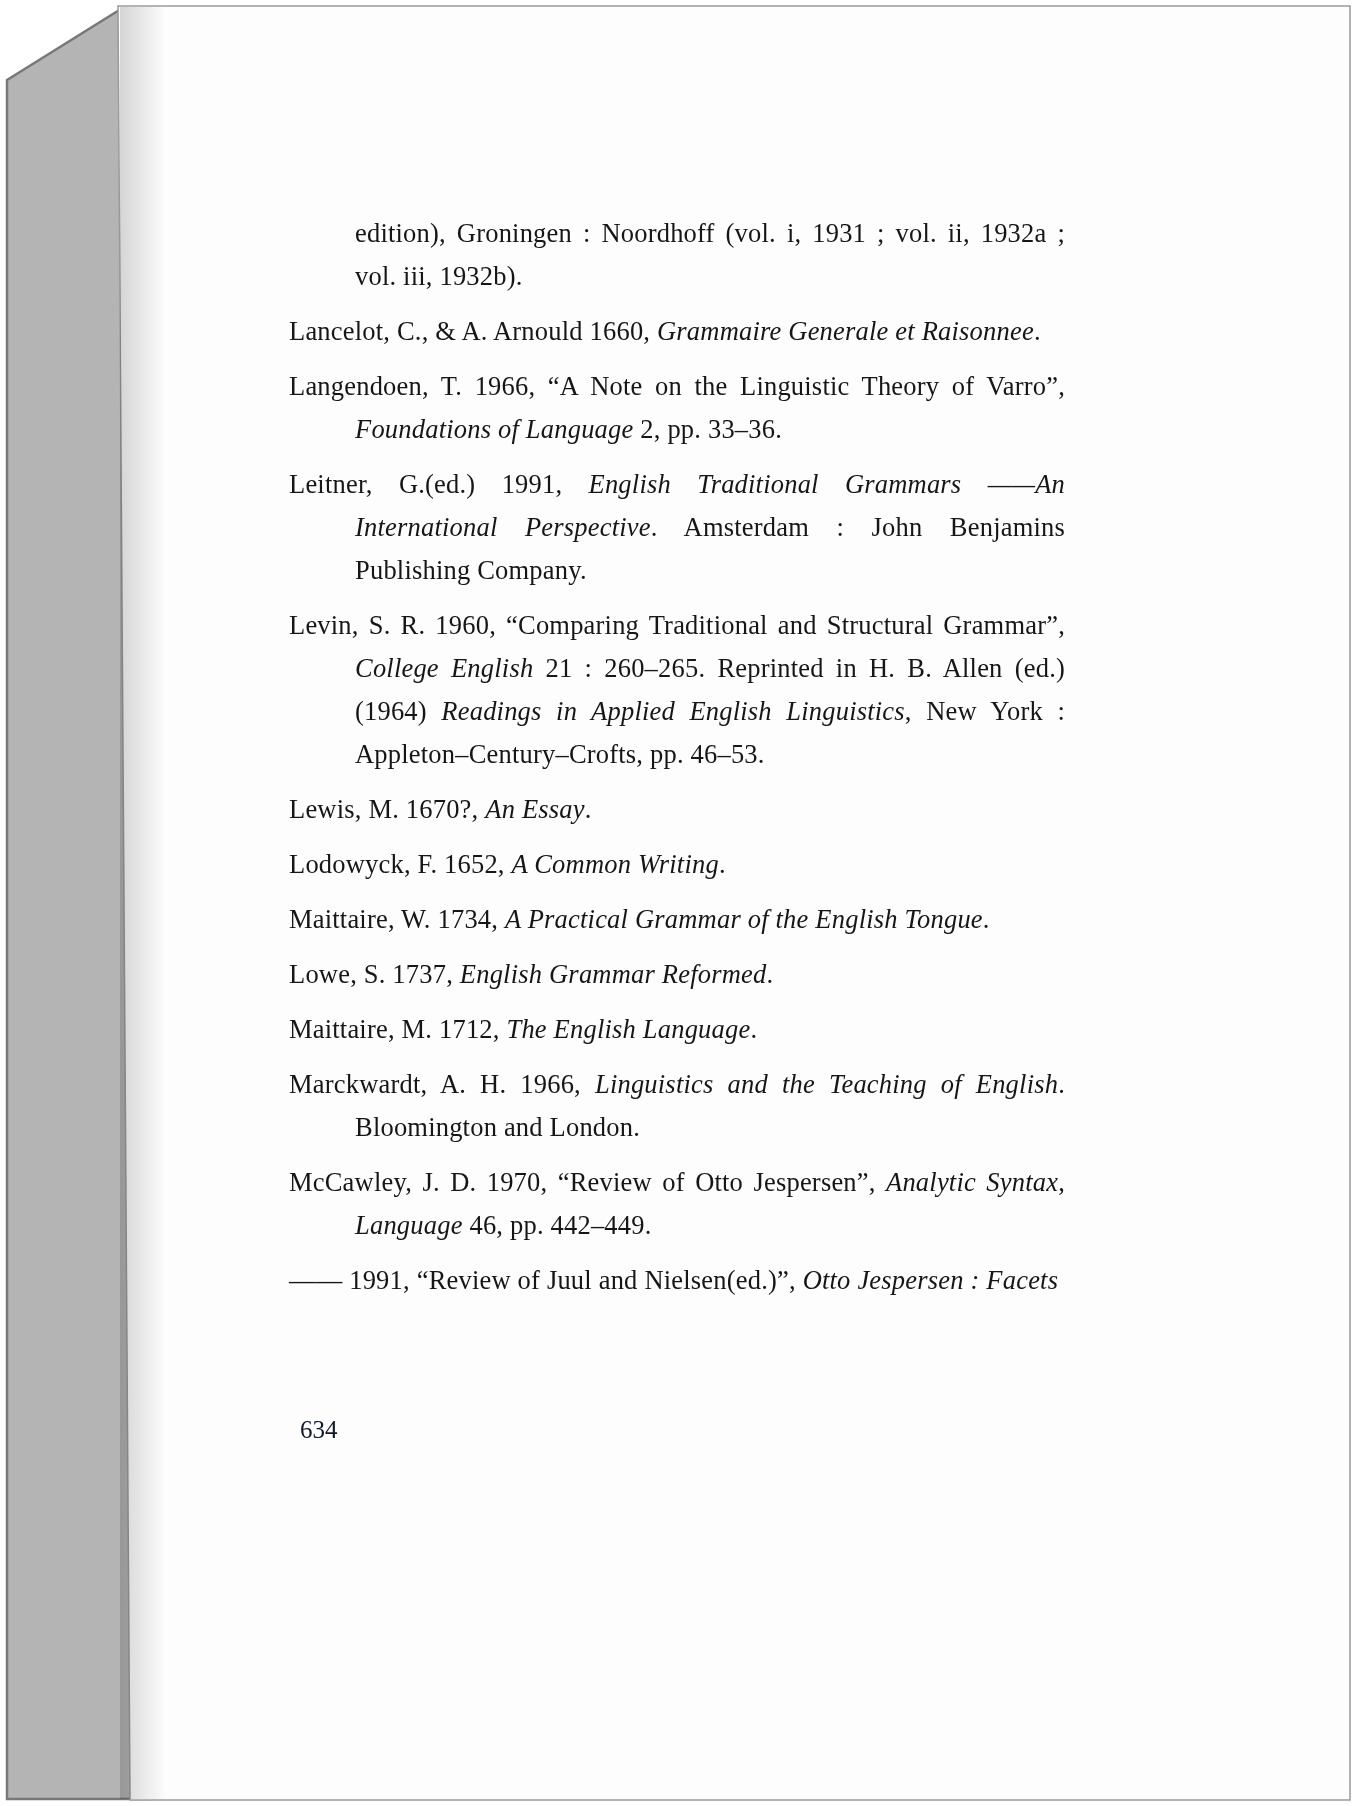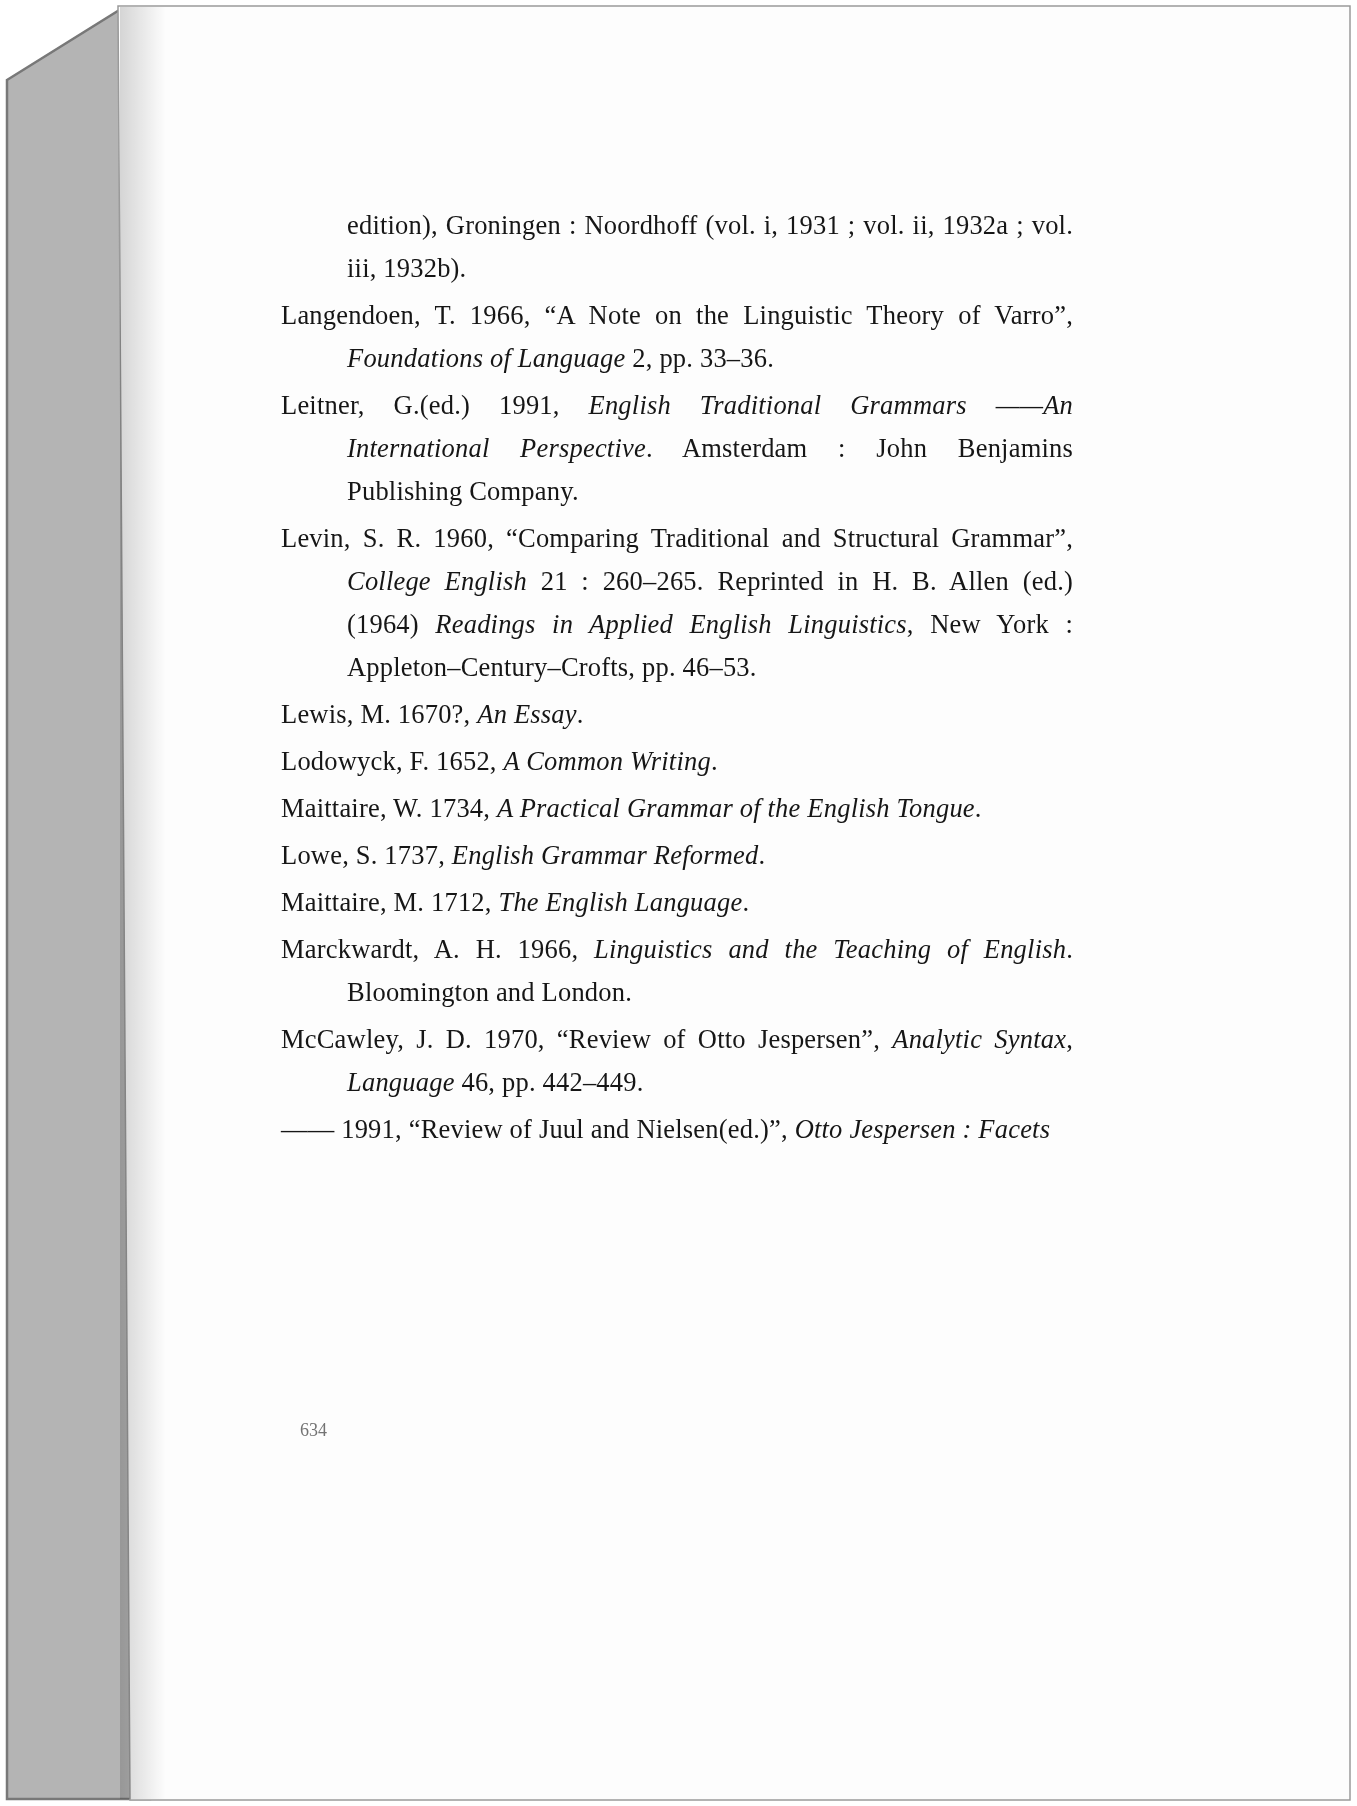"edition), Groningen : Noordhoff (vol." p.ref { margin: 4px -> 12px }
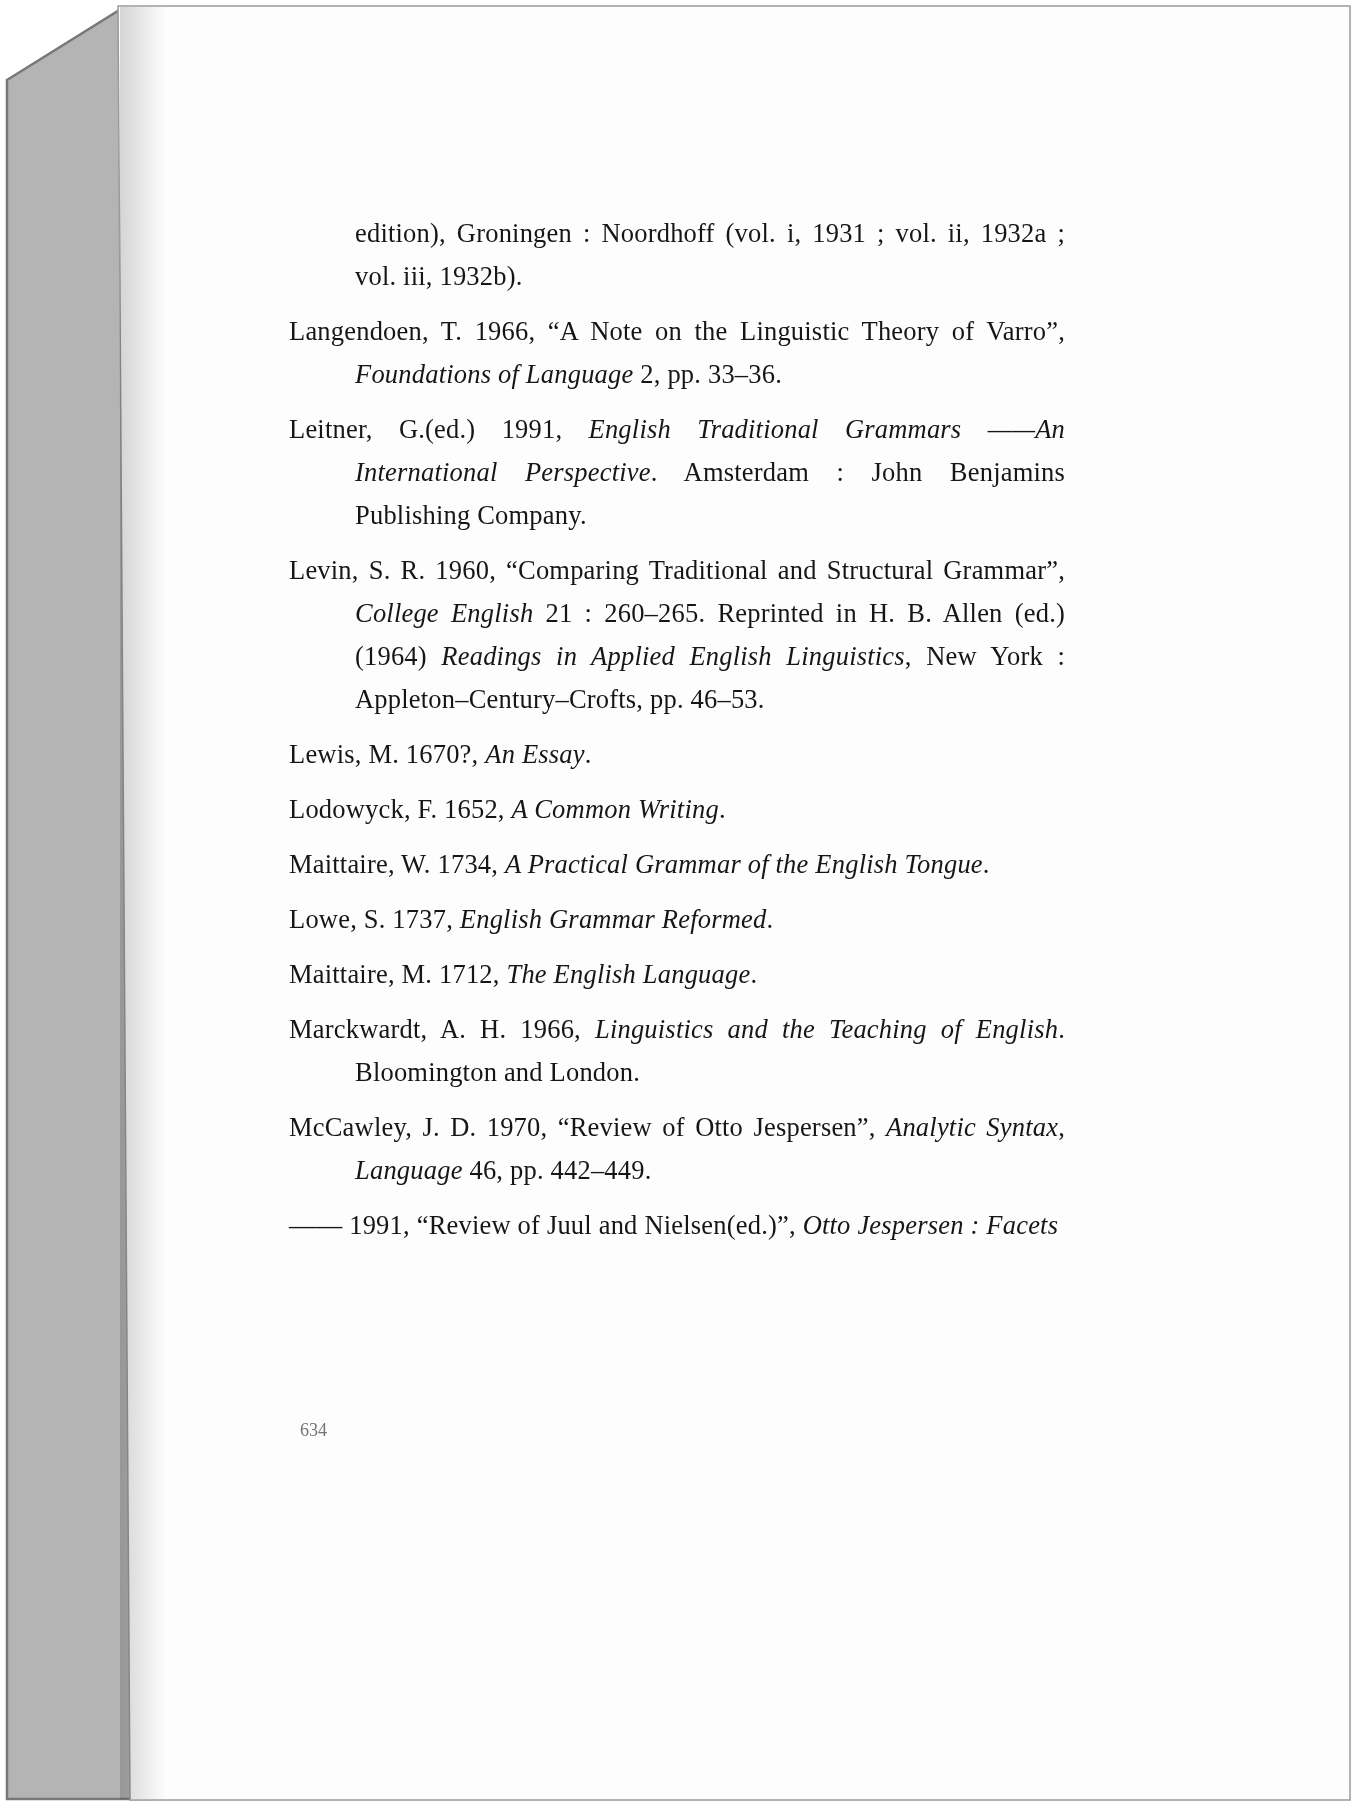"Lancelot, C., & A. Arnould" p.ref { html: none -> <p><span>Lancelot, C., &amp; A. Arnould 1660, </span><span>Grammaire Generale et Raisonnee</span><span>.</span></p> }
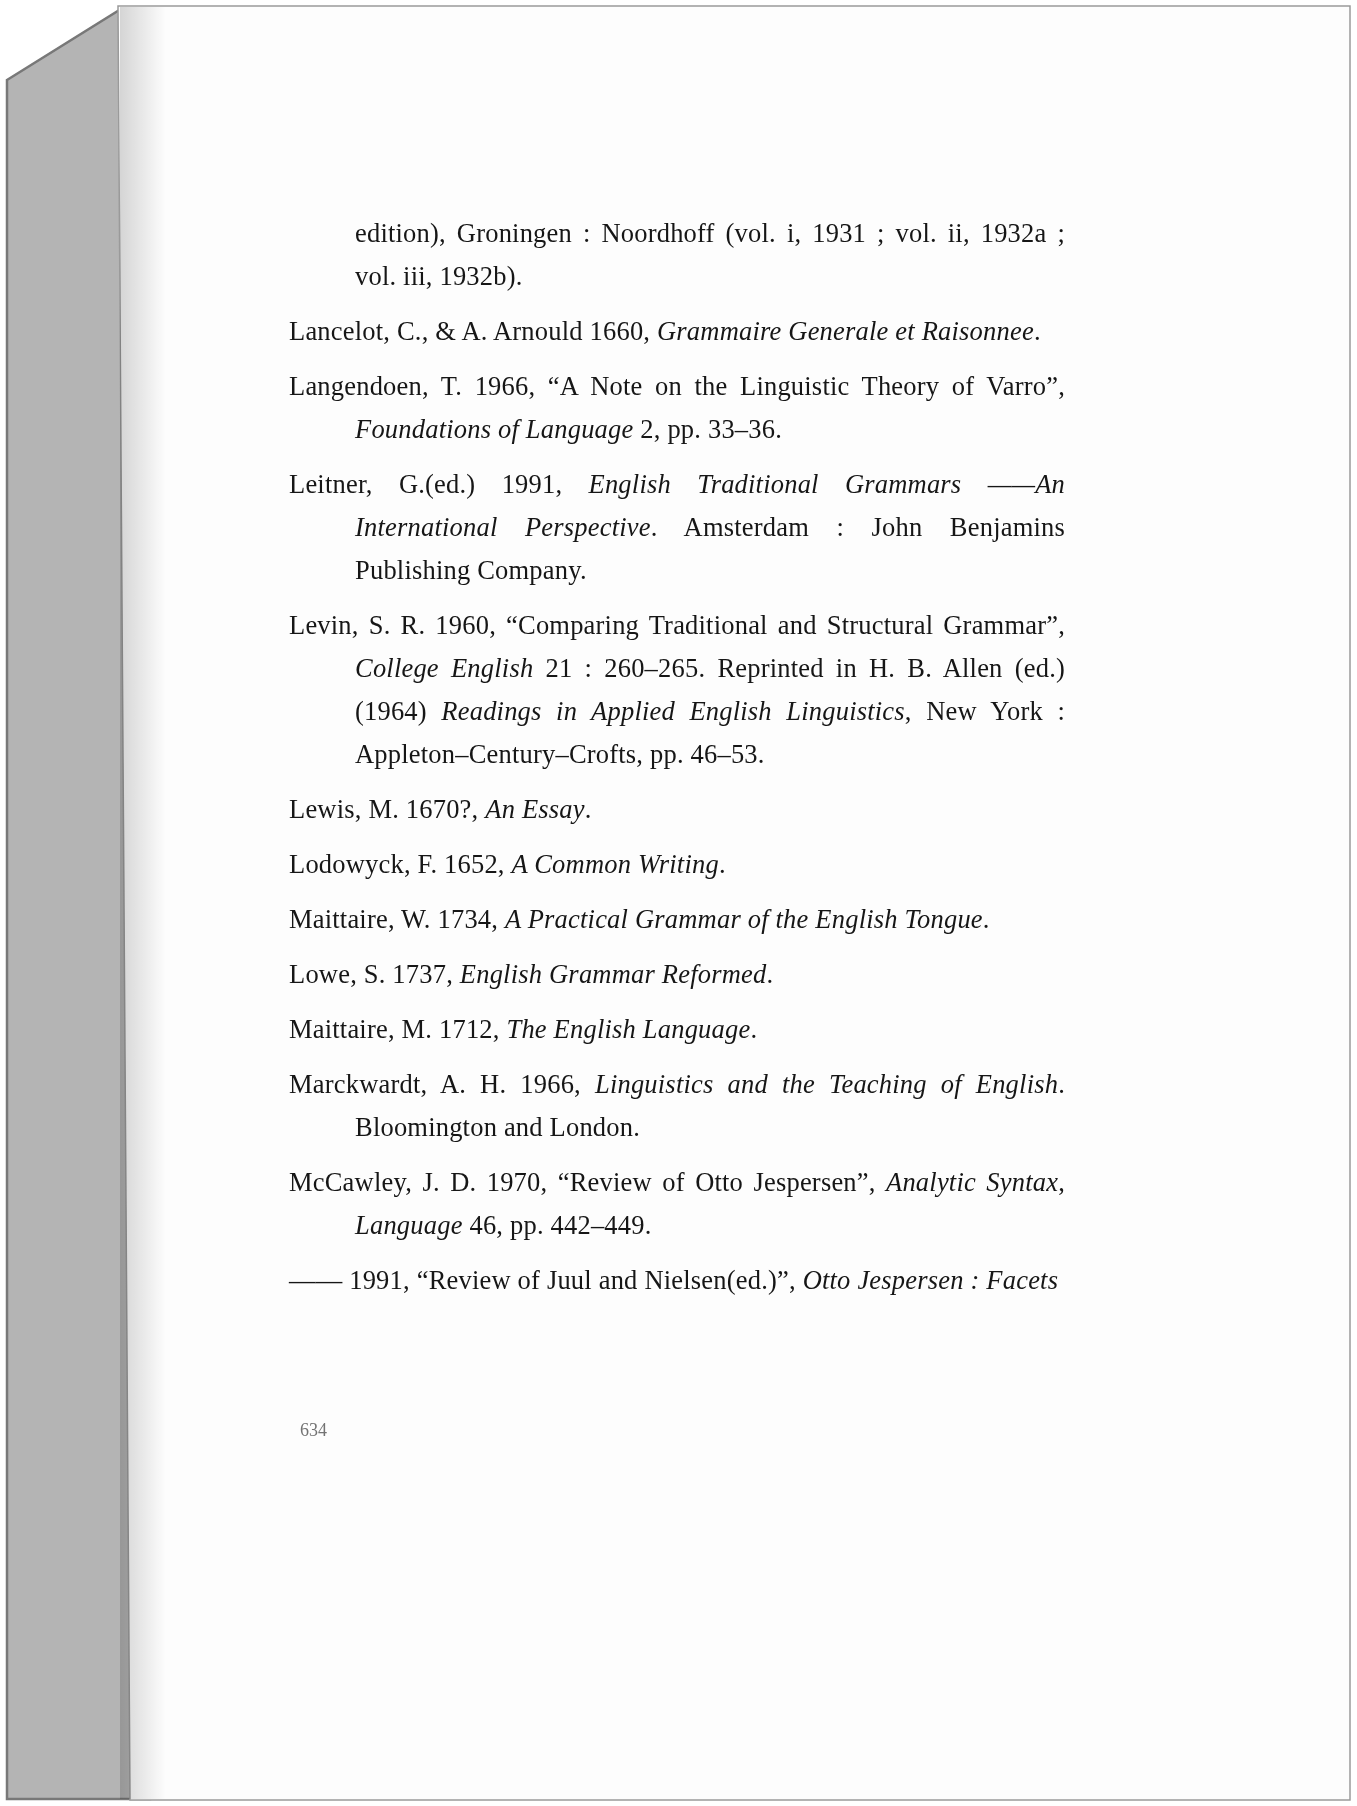"634" .page-number { color: #737373 -> #0f172a; font-size: 18px -> 25px }
